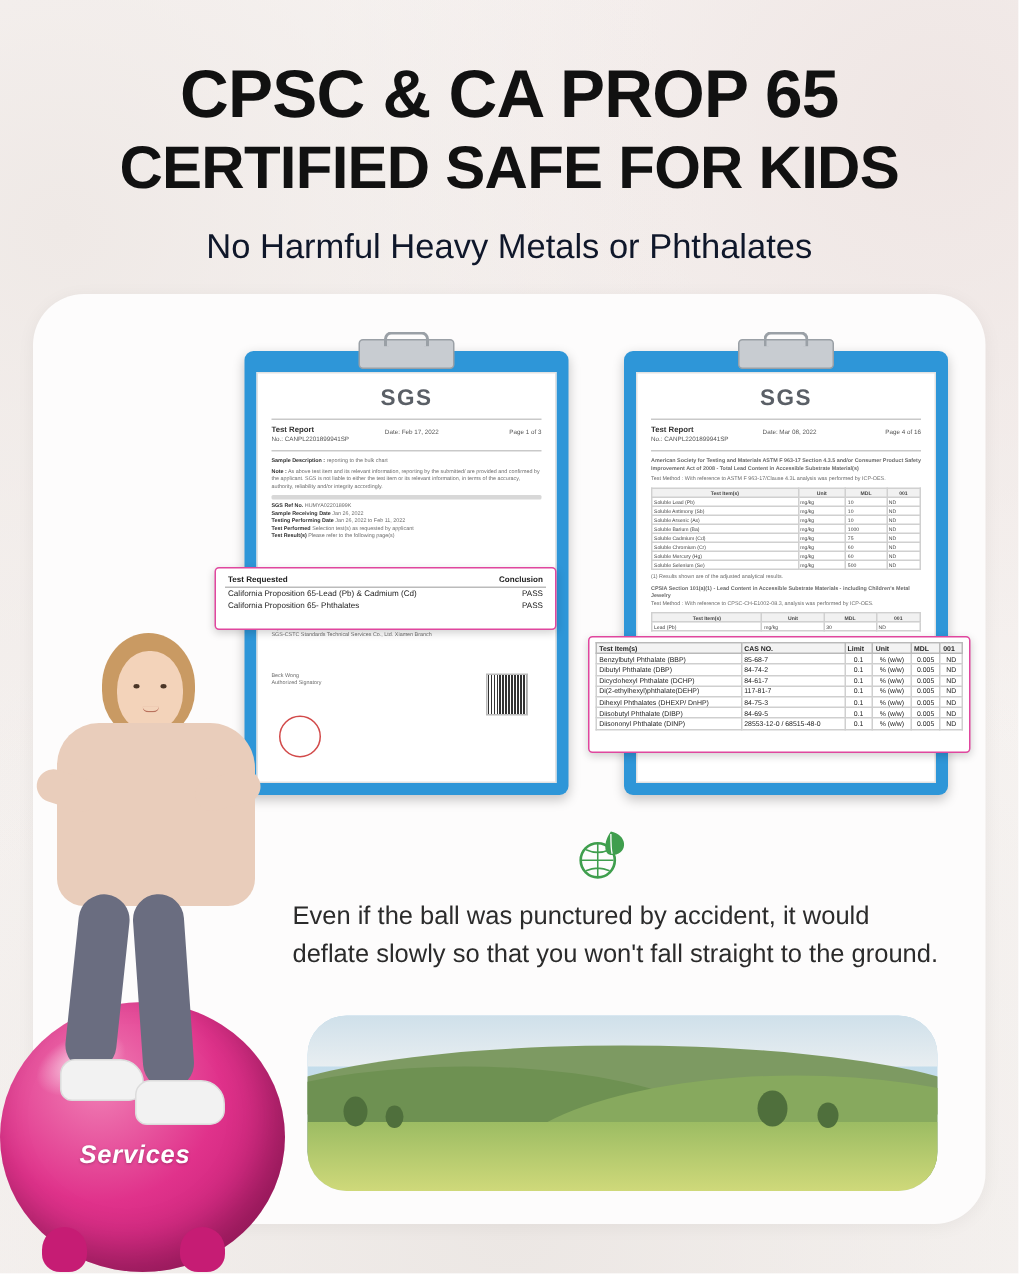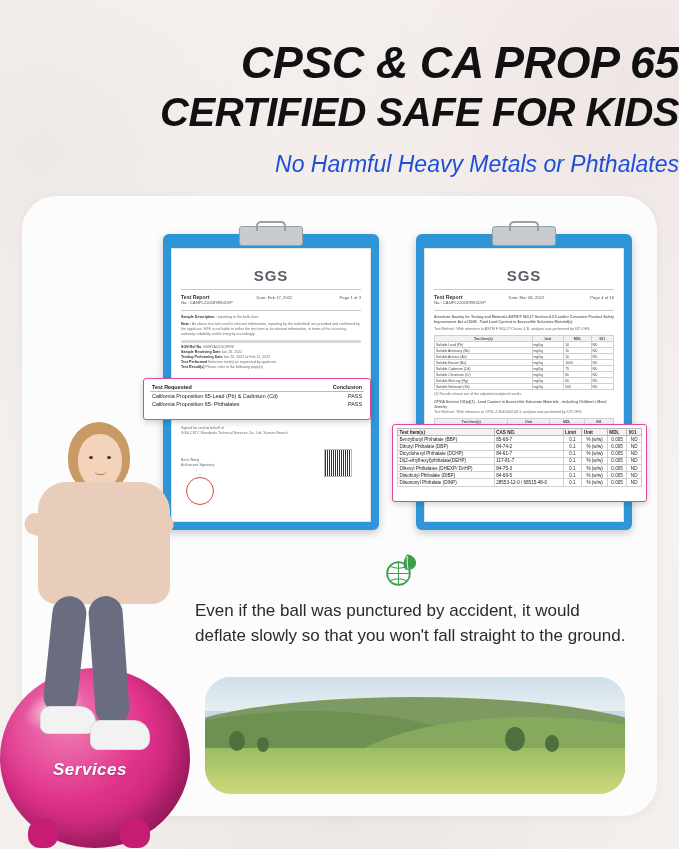"CPSC & CA PROP 65" .headline { font-style: italic -> none; text-align: right -> center }
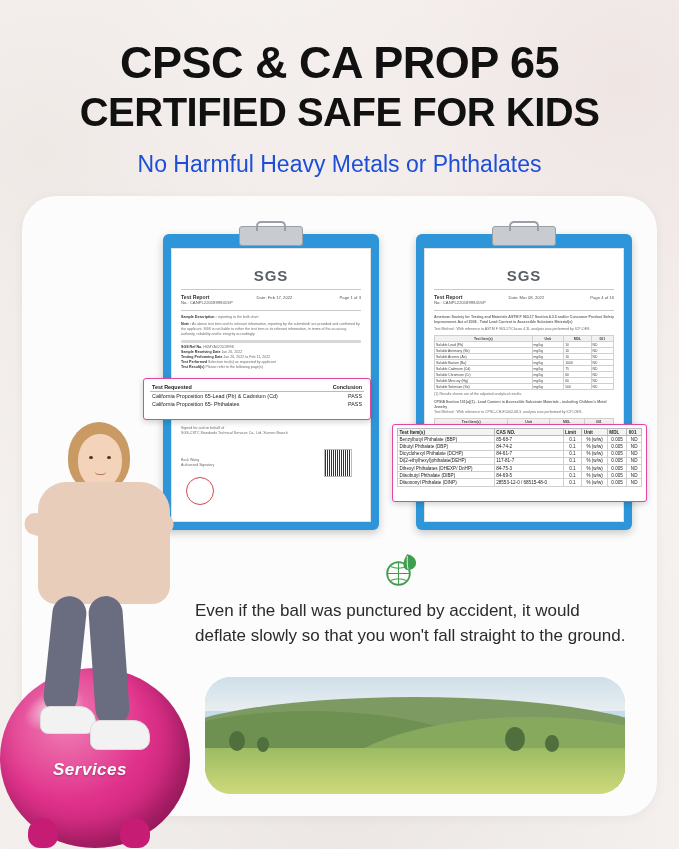"No Harmful Heavy Metals or" .sub { color: #1d4ed8 -> #0f172a }
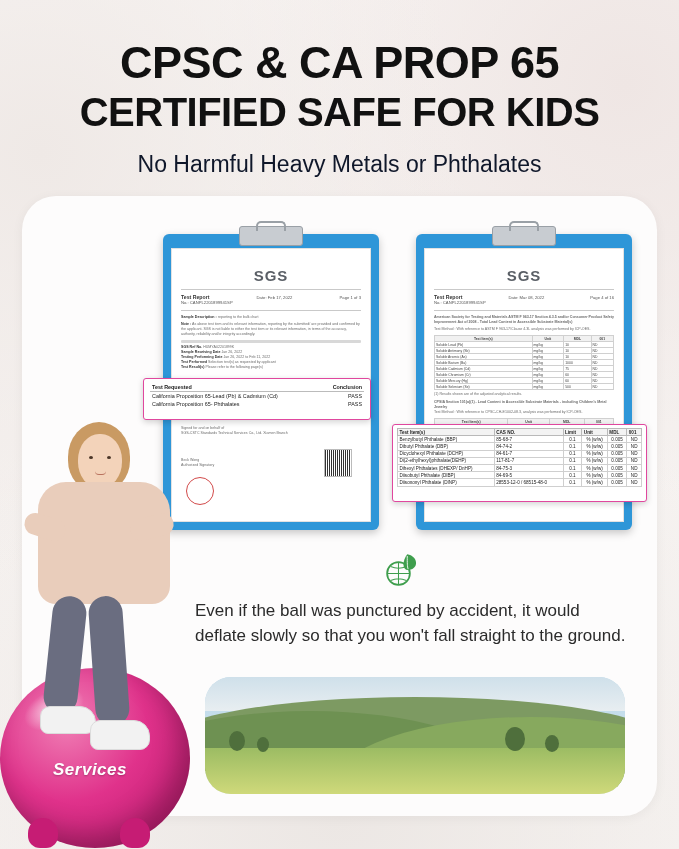"SGS" .paper { padding: 16px 9px -> 6px 9px }
